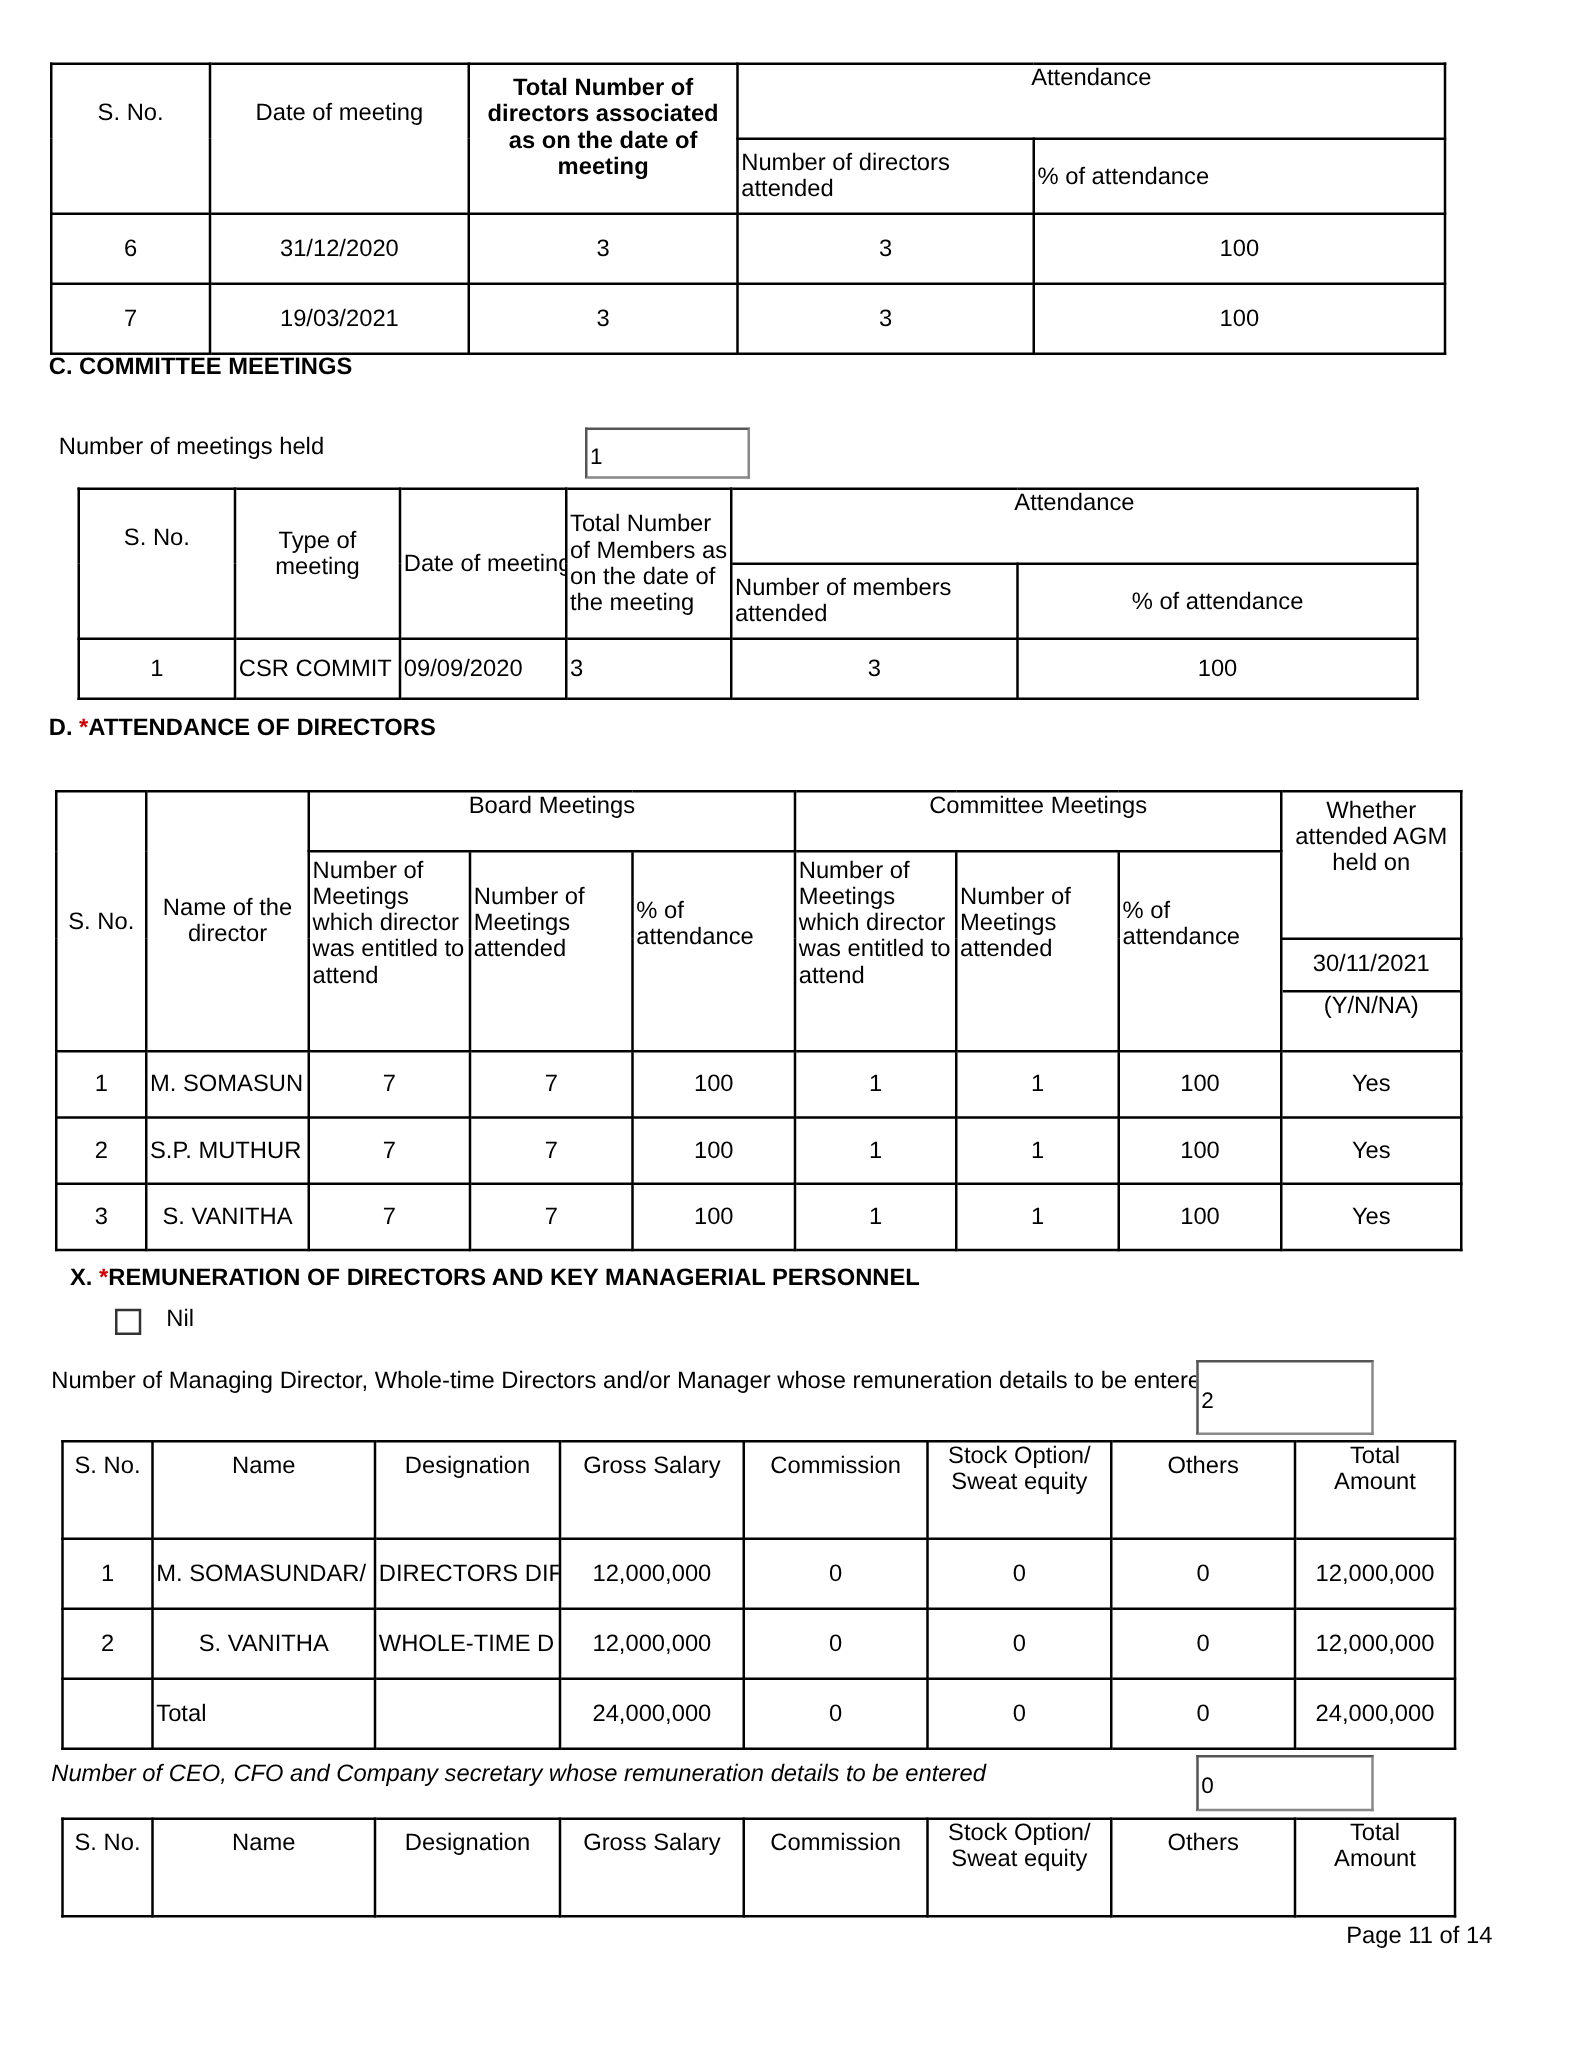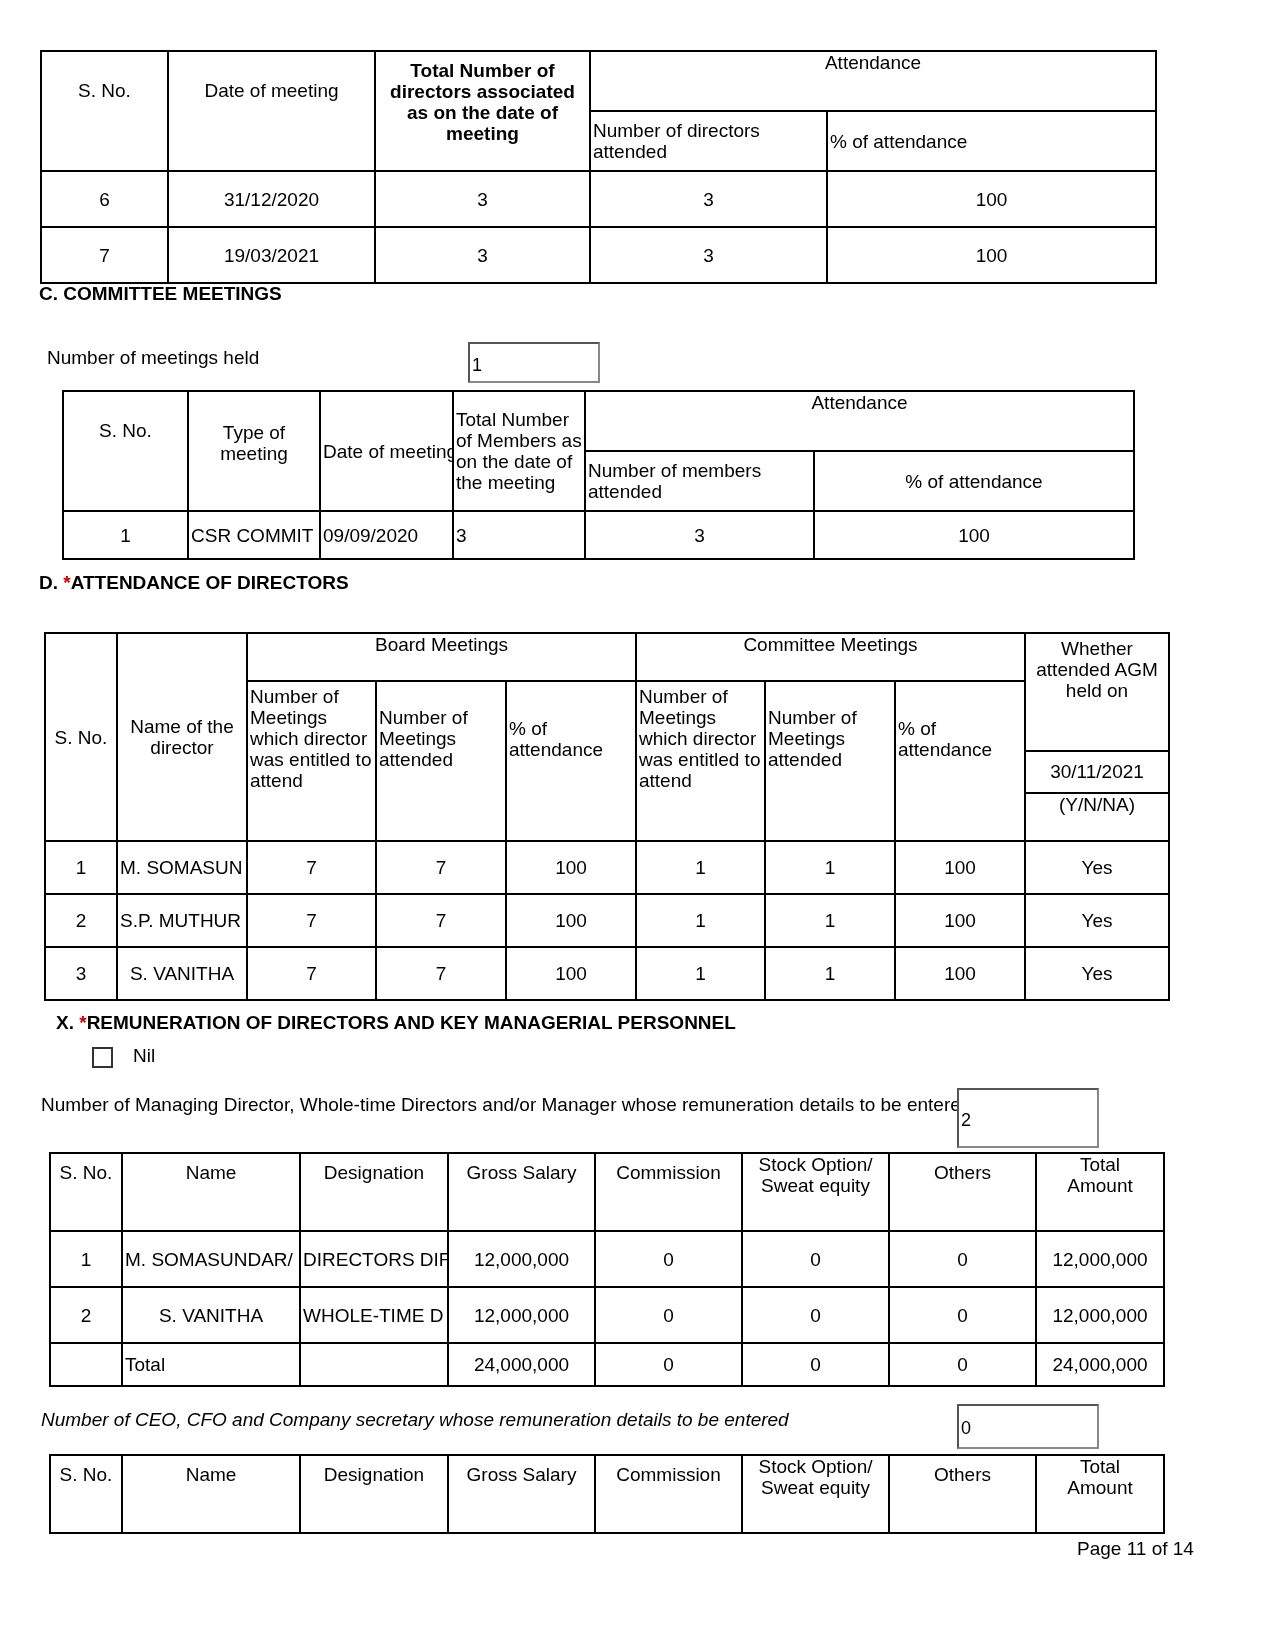"Total" tr { height: 43px -> 56px }
